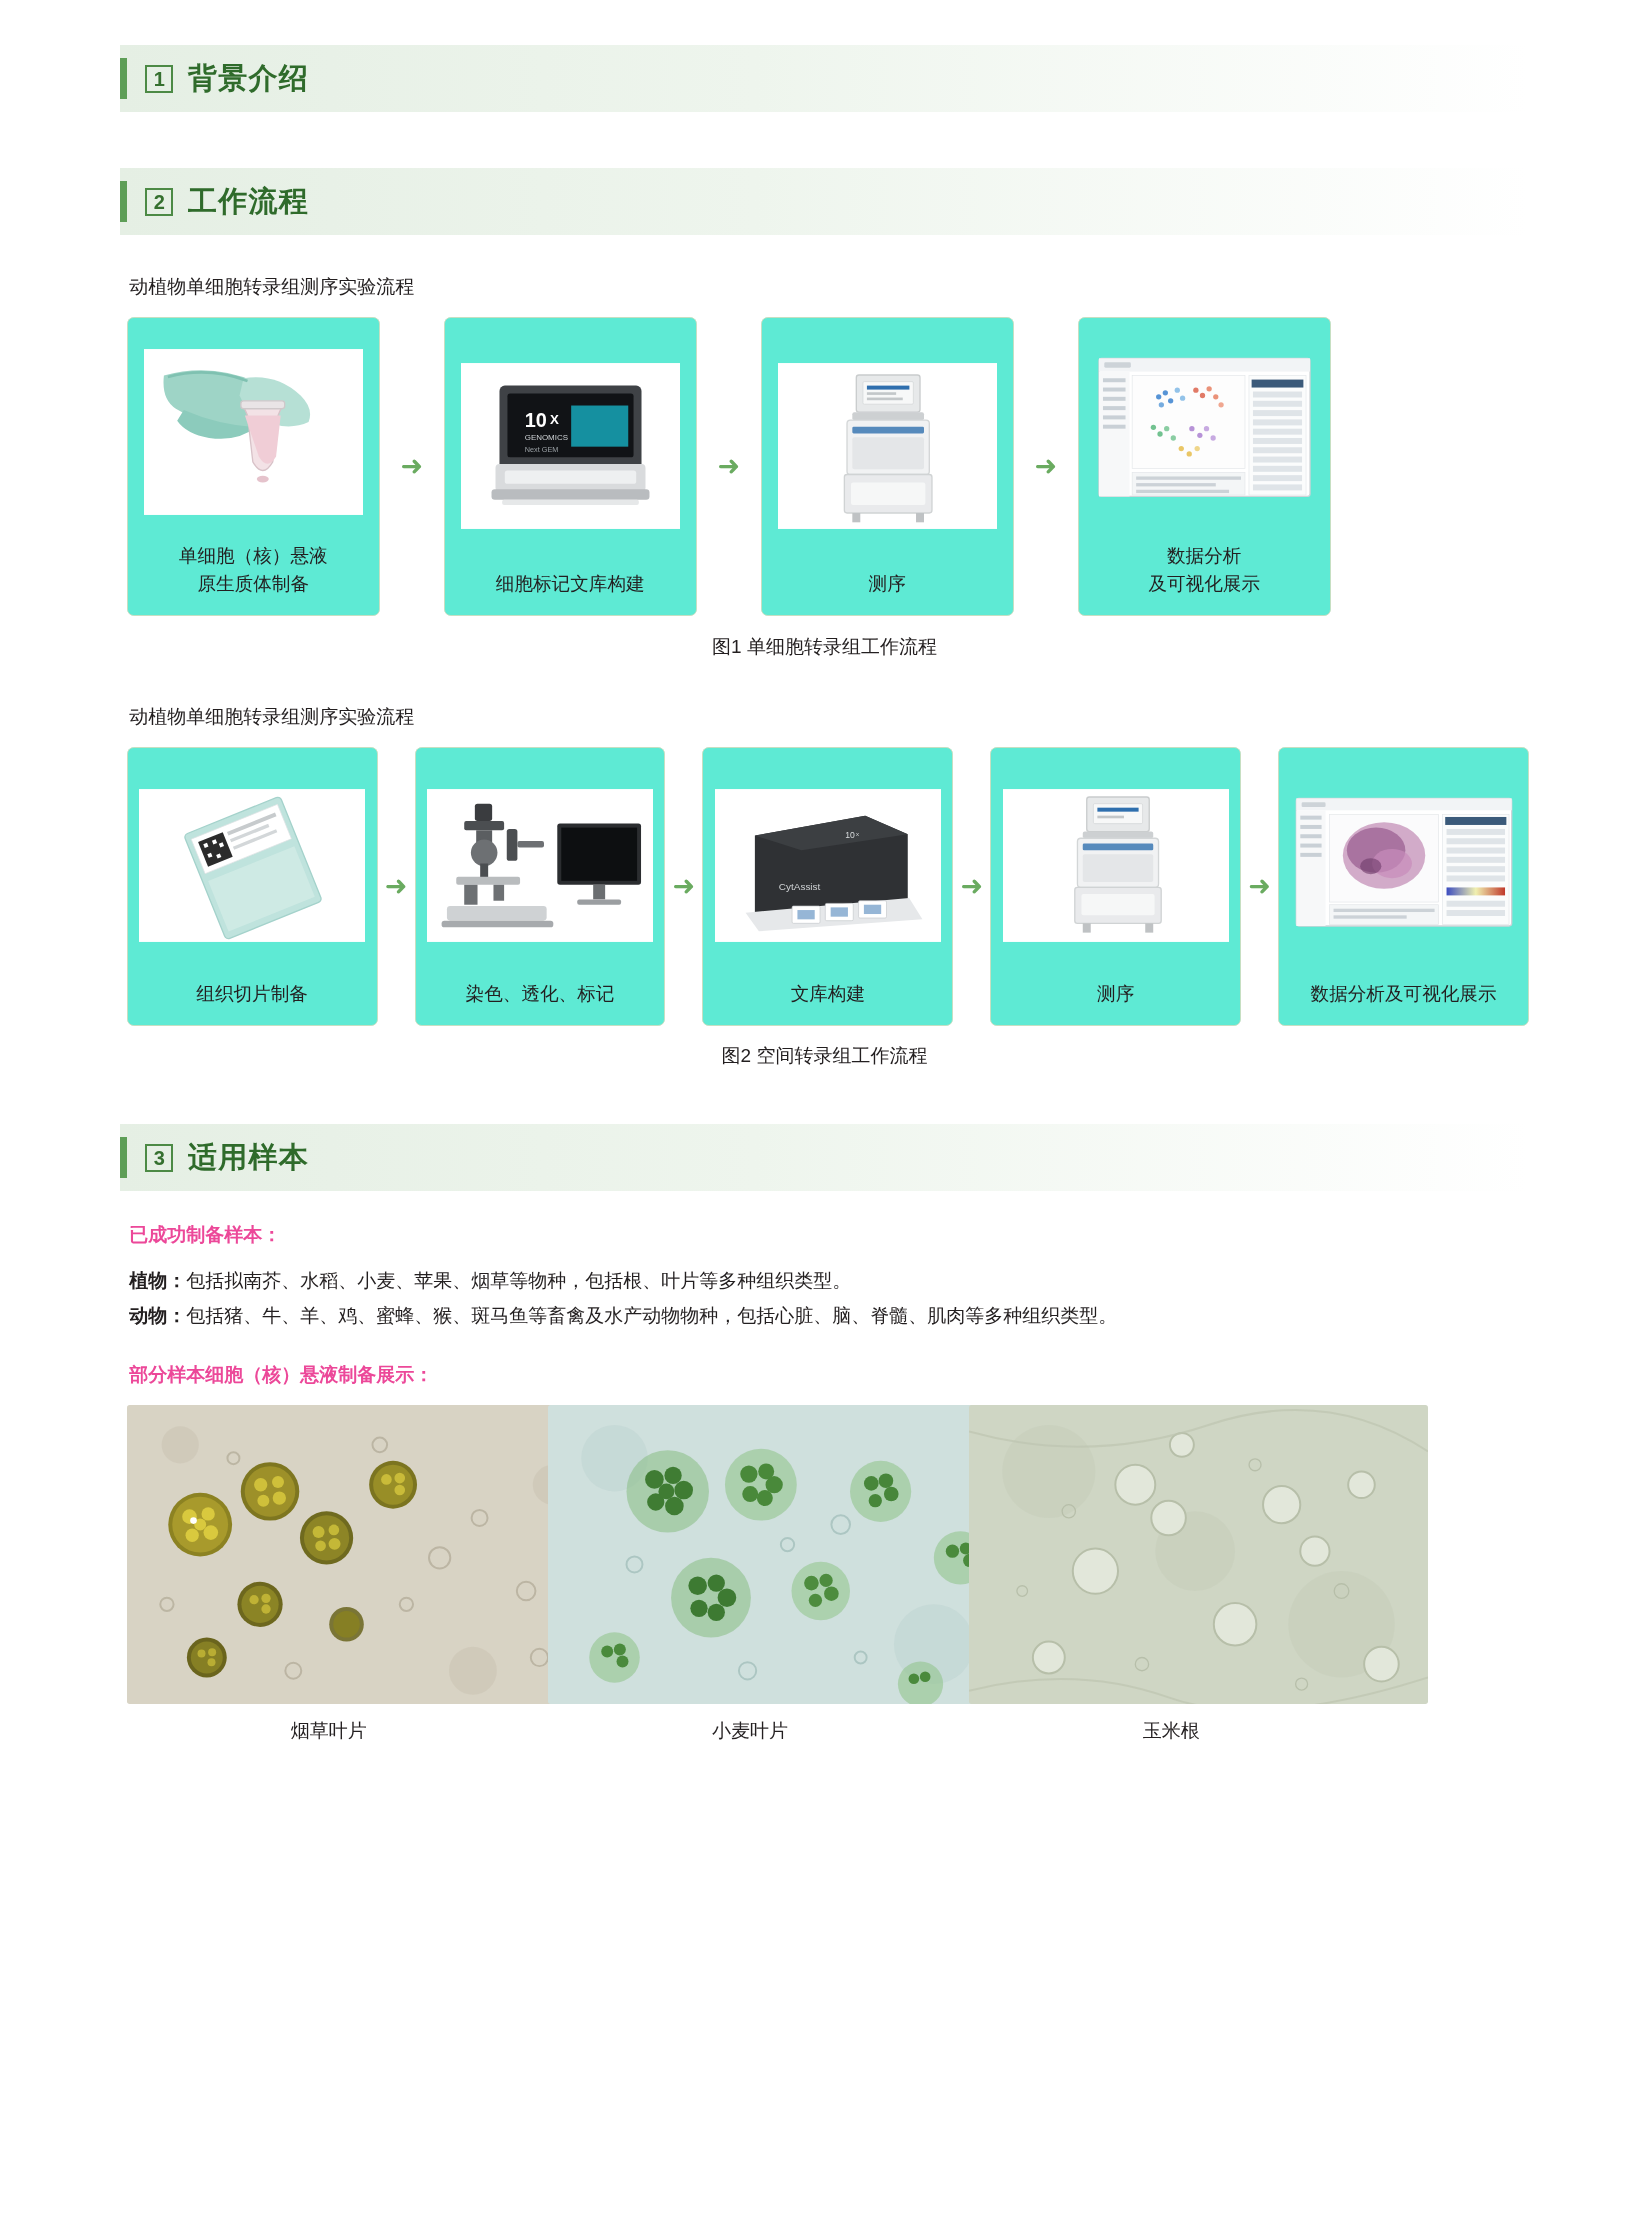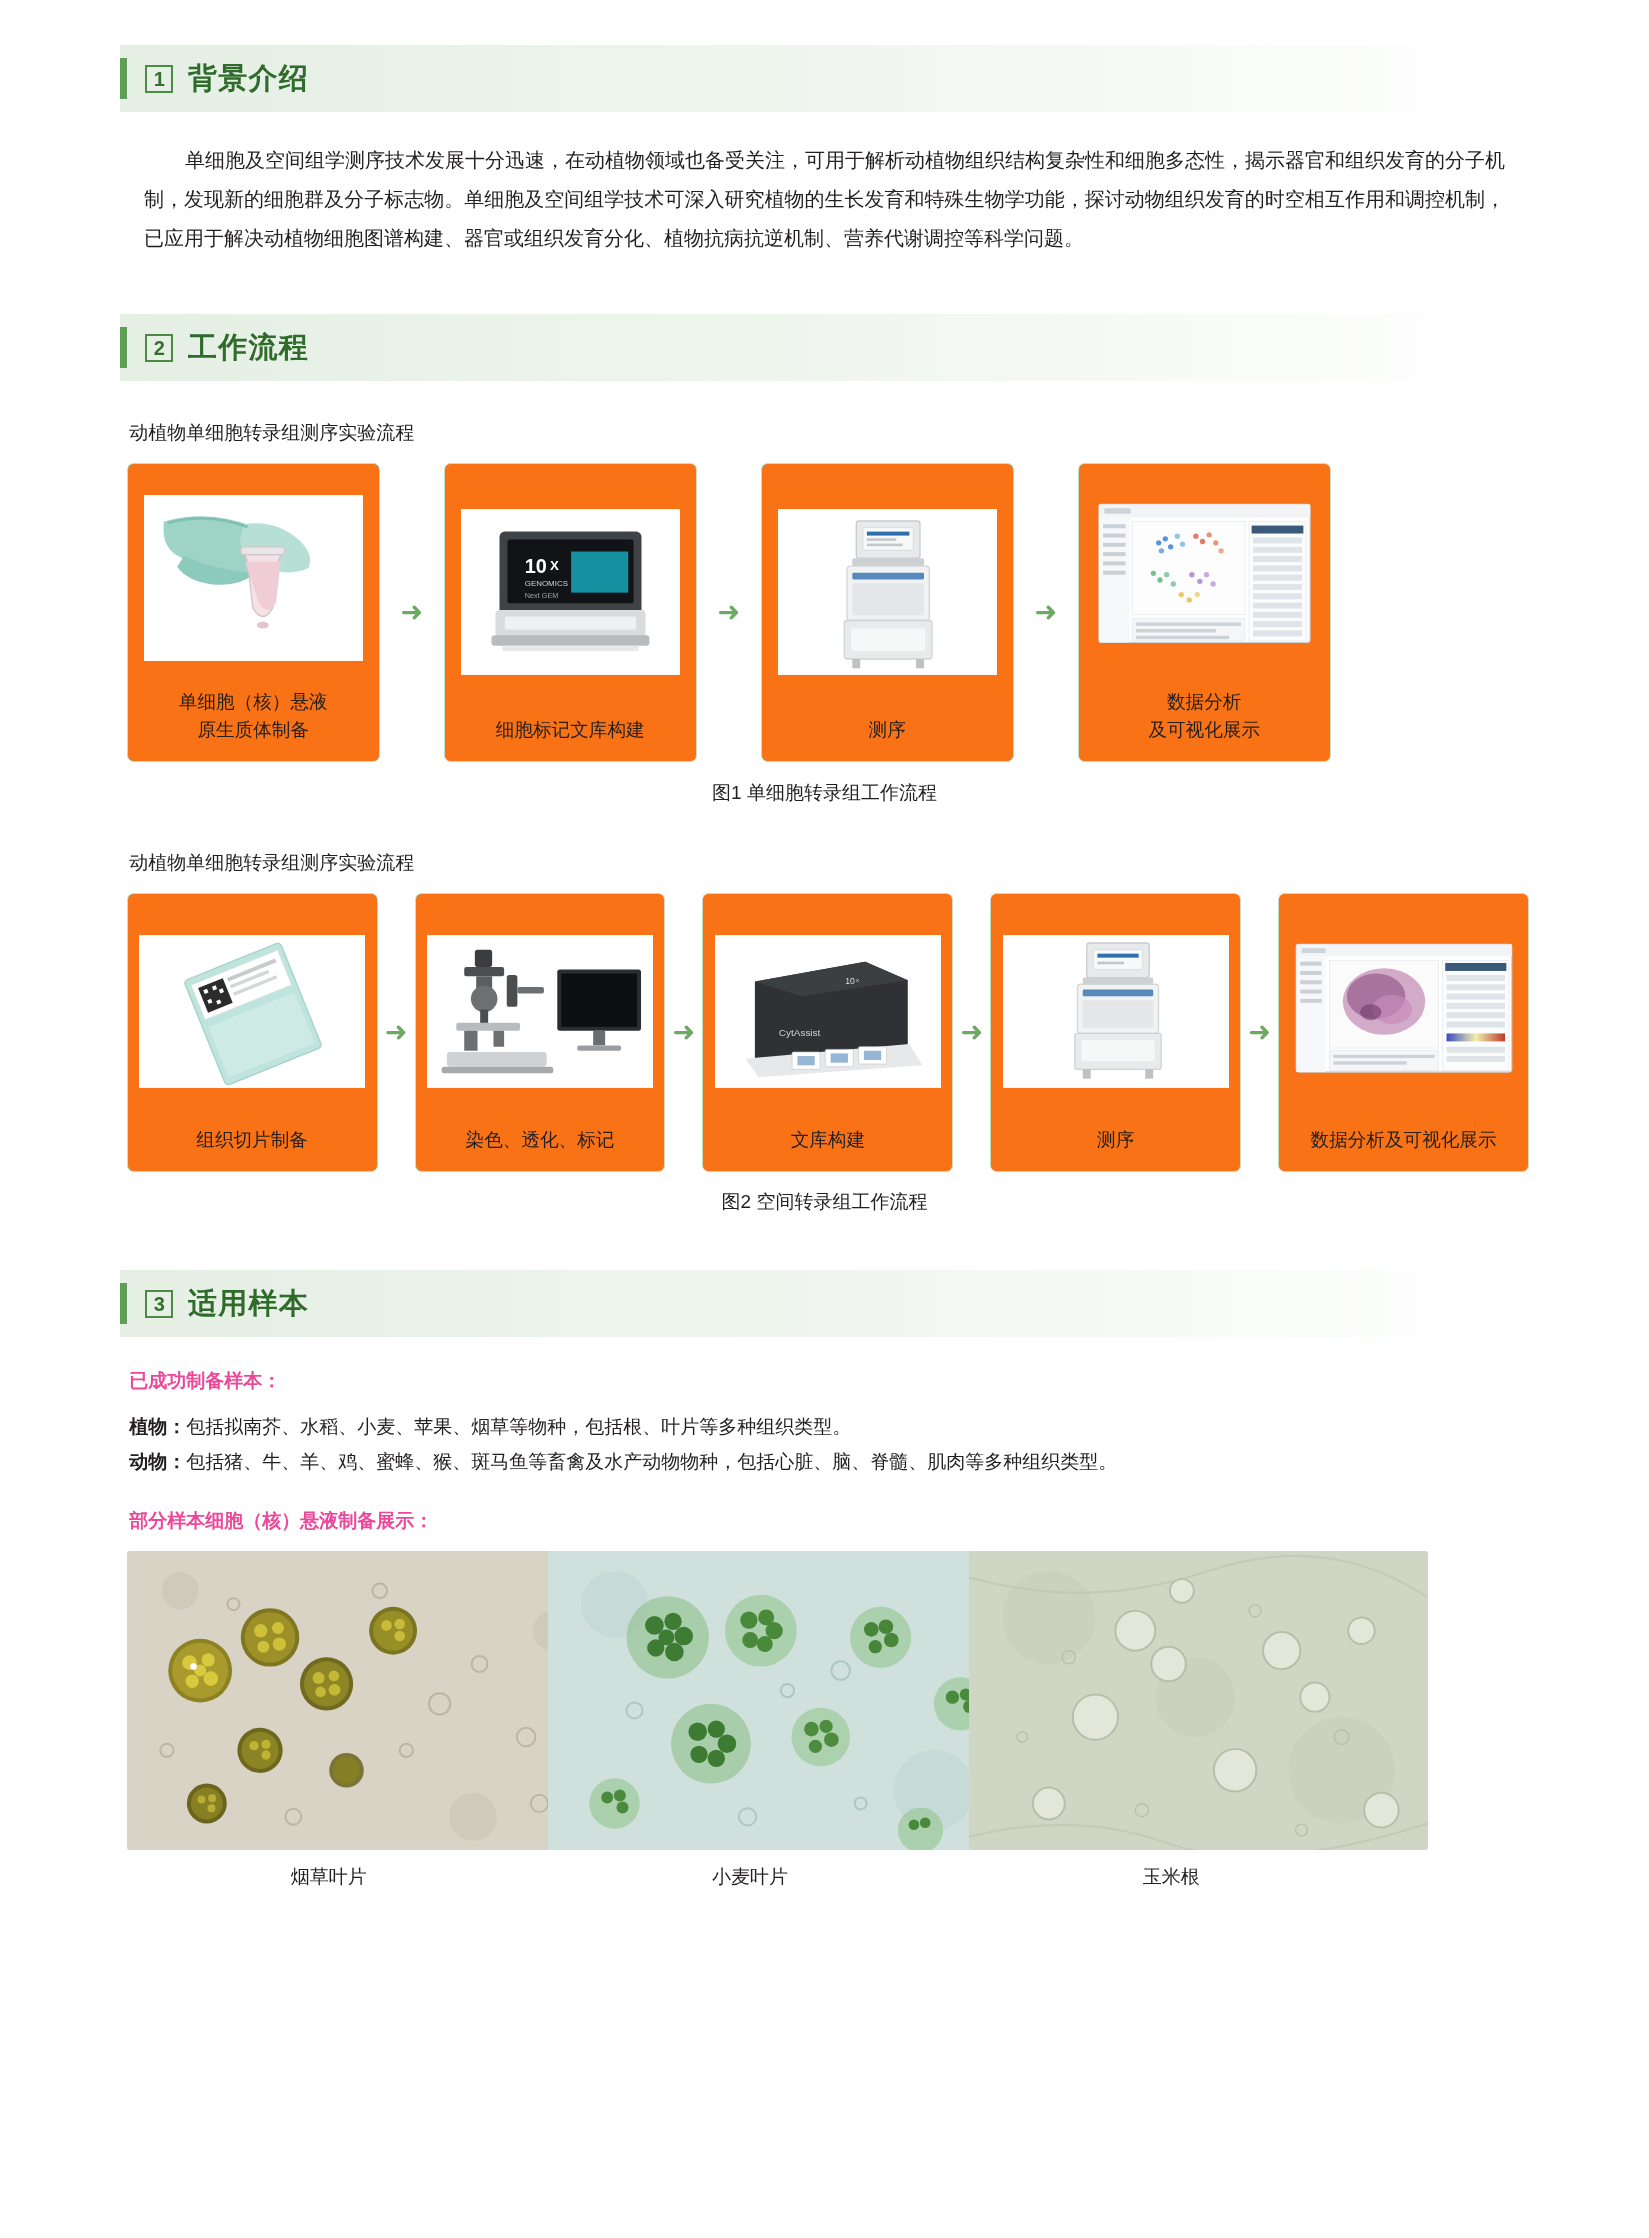"单细胞及空间组学测序技术发展十分迅速，在动植物领域也备受关注，可用于解析动植物组" div.para { html: <div>单细胞及空间组学测序技术发展十分迅速，在动植物领域也备受关注，可用于解析动植物组织结构复杂性和细胞多态性，揭示器官和组织发育的分子机制，发现新的细胞群及分子标志物。单细胞及空间组学技术可深入研究植物的生长发育和特殊生物学功能，探讨动物组织发育的时空相互作用和调控机制，已应用于解决动植物细胞图谱构建、器官或组织发育分化、植物抗病抗逆机制、营养代谢调控等科学问题。</div> -> none }
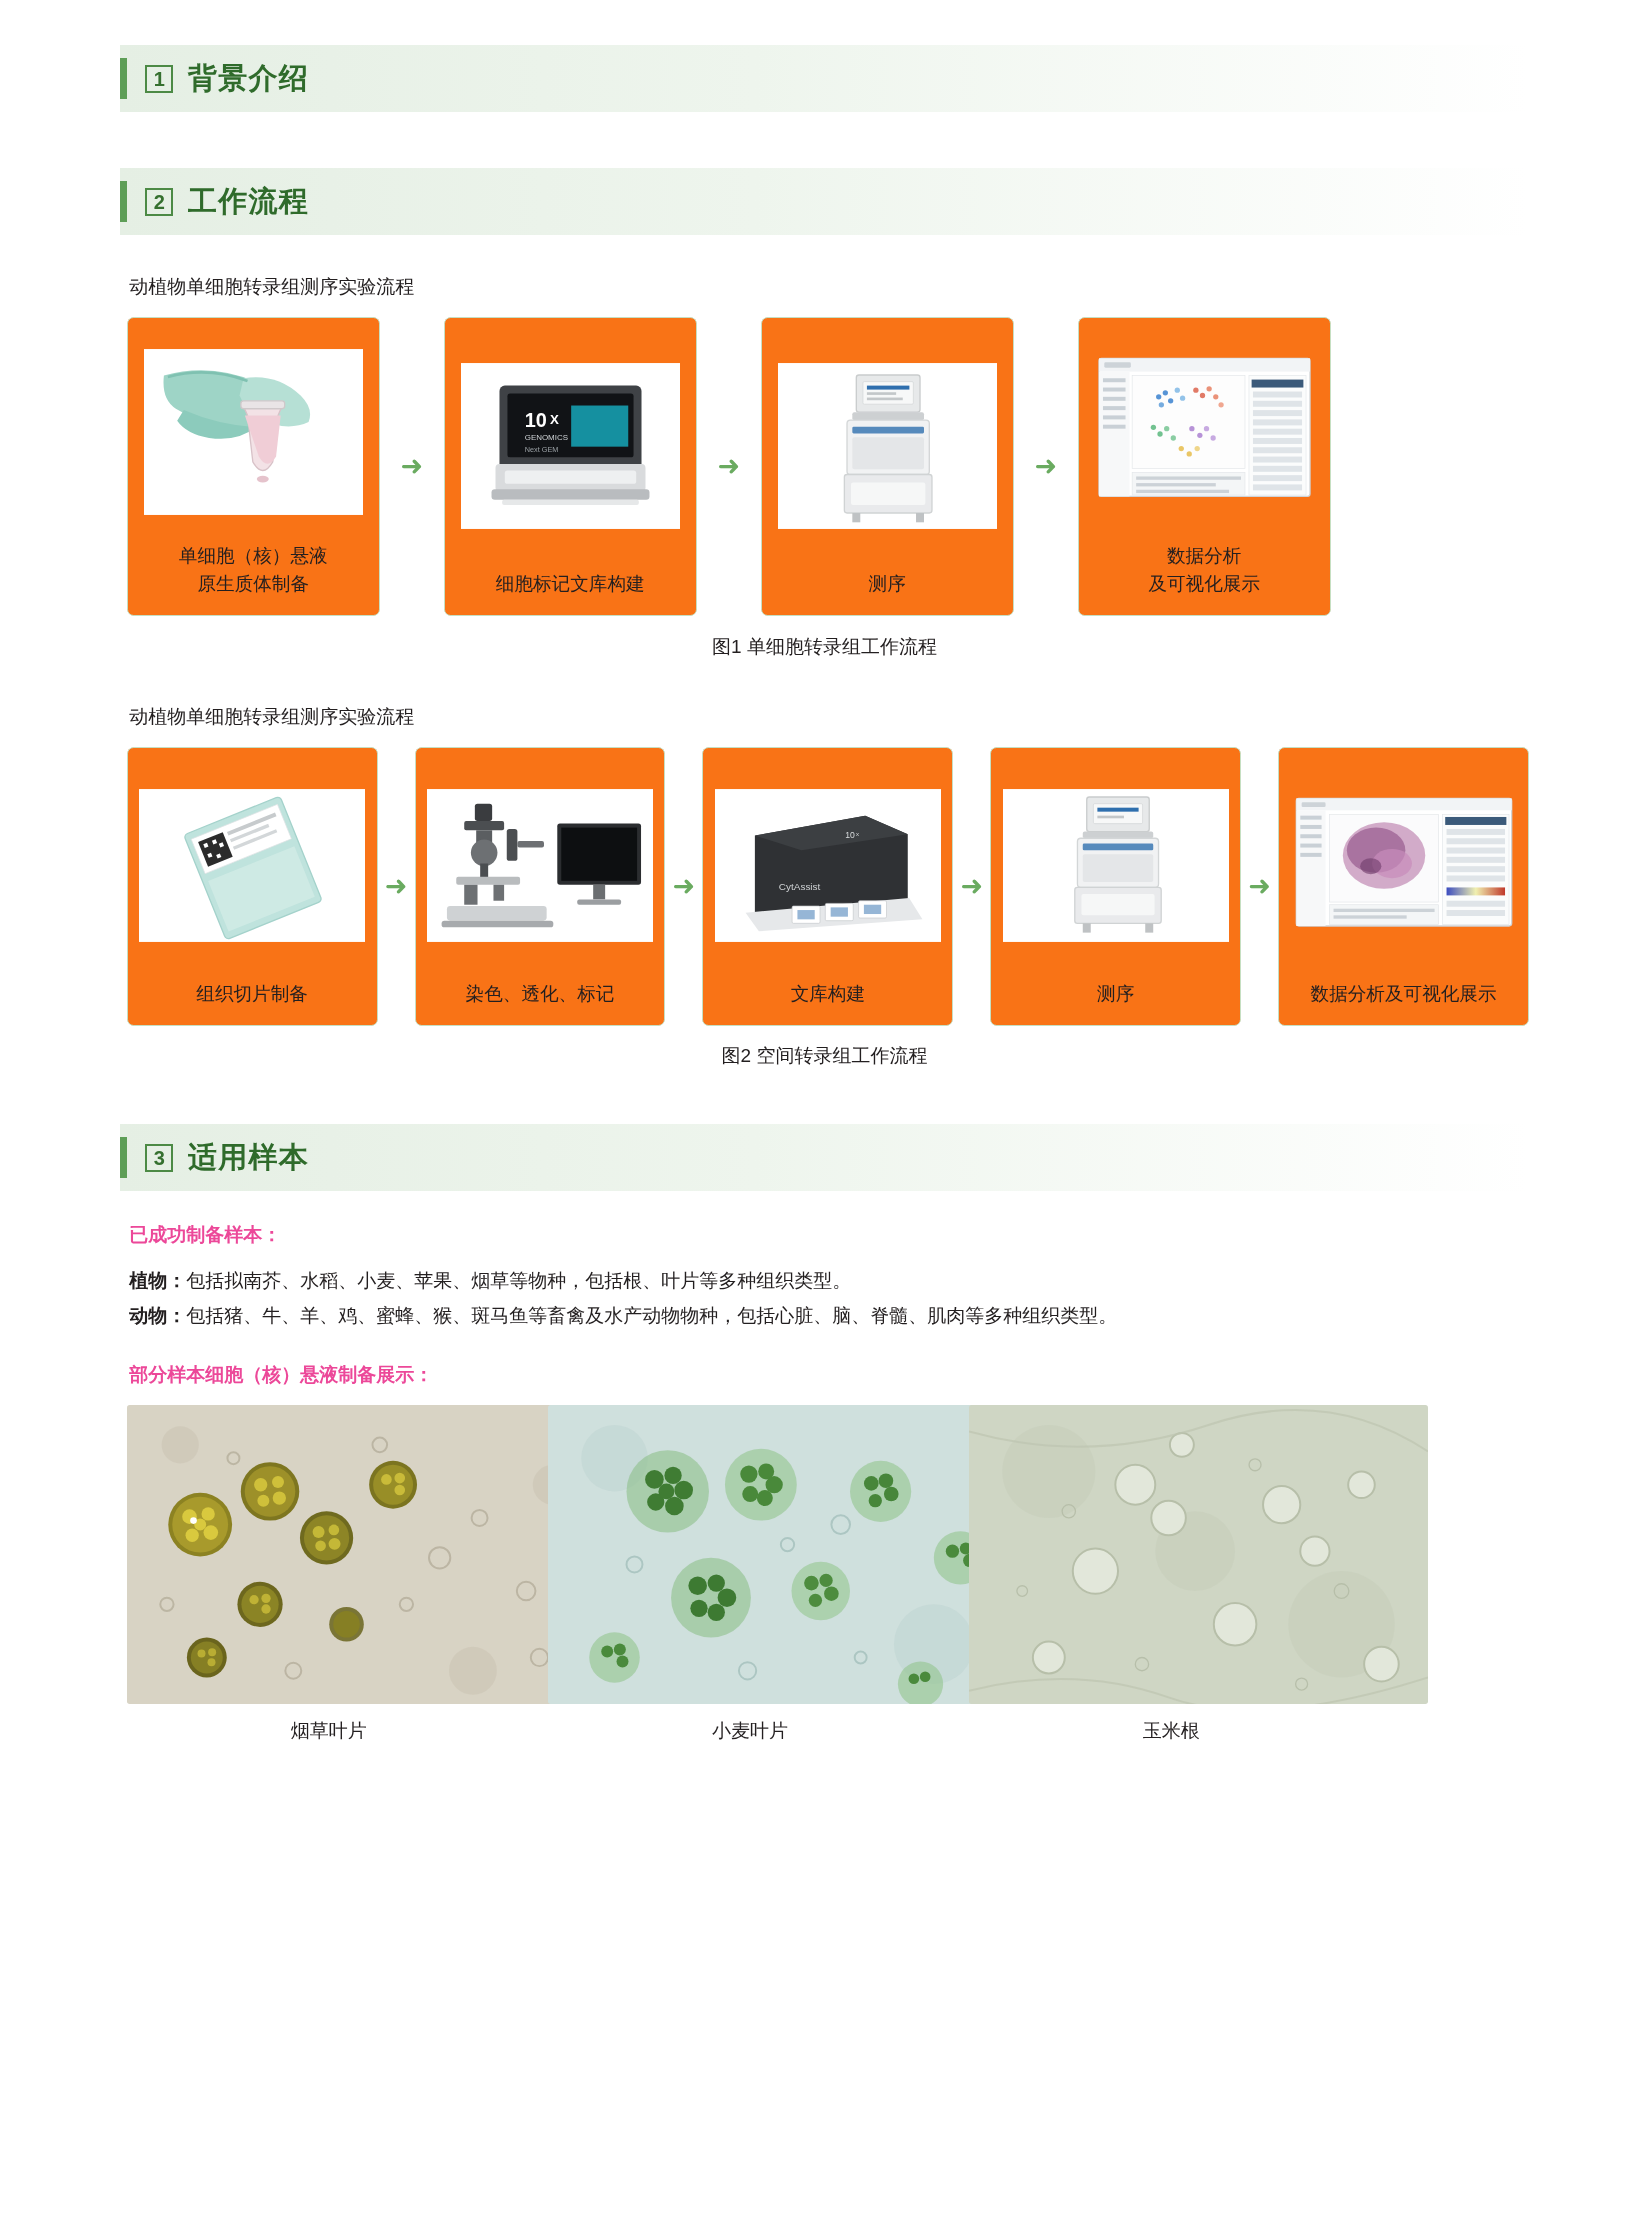"10" .flow-box { background: #f97316 -> #5eead4 }
